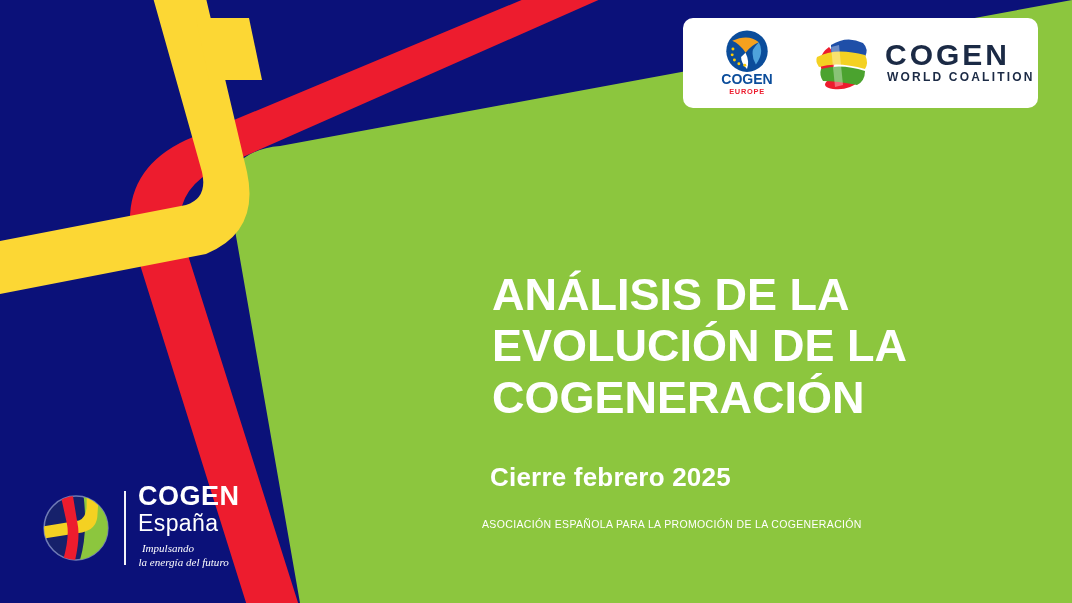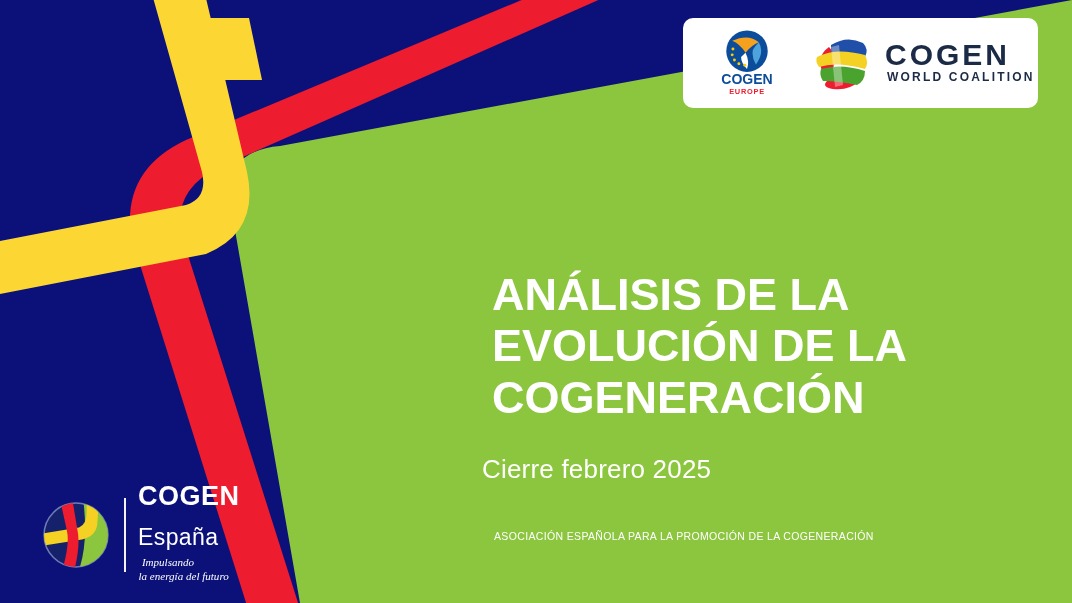"Cierre febrero 2025" #slide-subtitle { font-weight: normal -> bold; margin: 4px -> 12px }
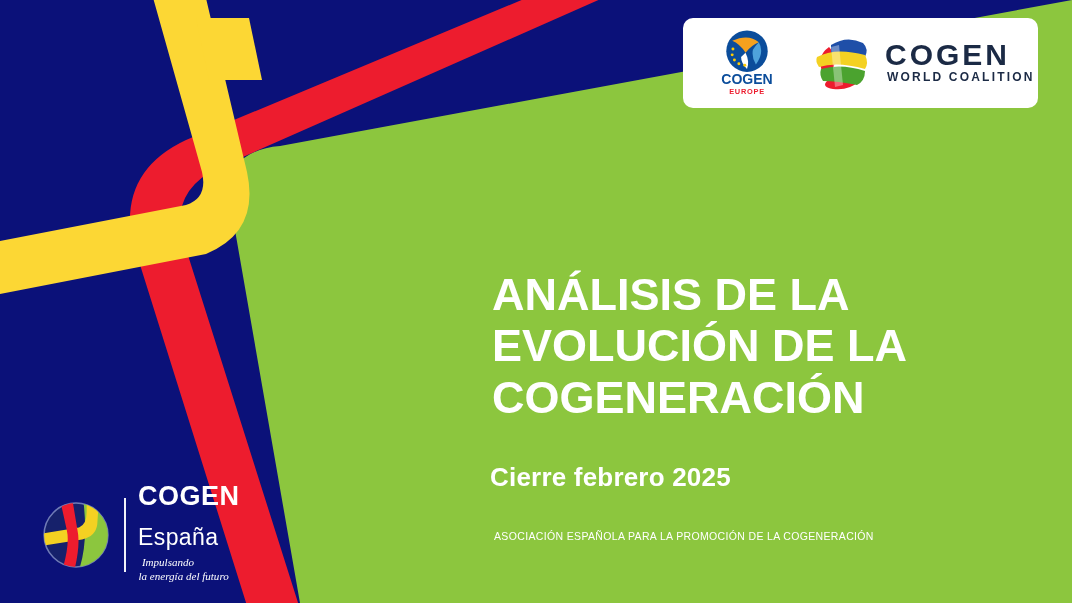"España" #espana-country { margin-top: 16px -> 2px }
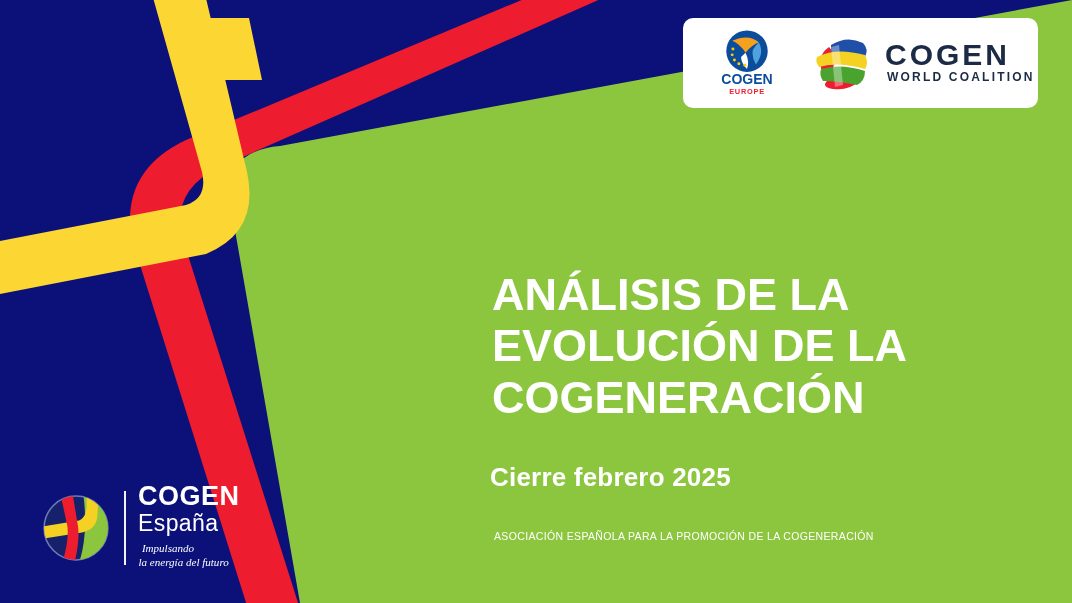"ASOCIACIÓN ESPAÑOLA PARA LA PROMOCIÓN" #slide-caption { margin: 16px -> 4px }
